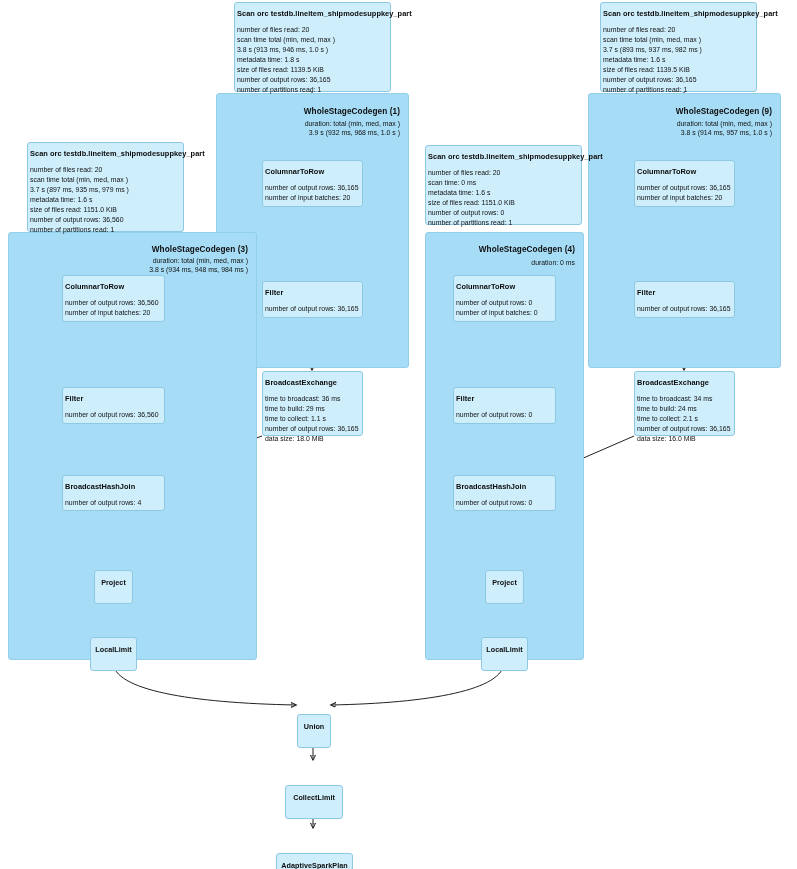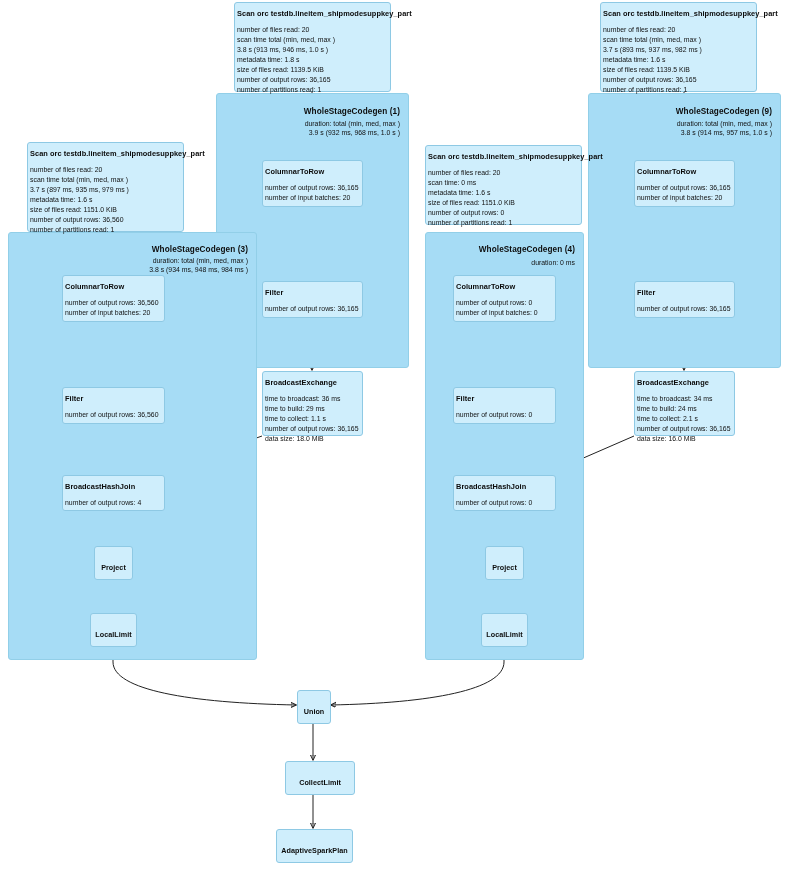"Project" .node.center { align-items: flex-start -> flex-end; margin-top: none -> 24px }
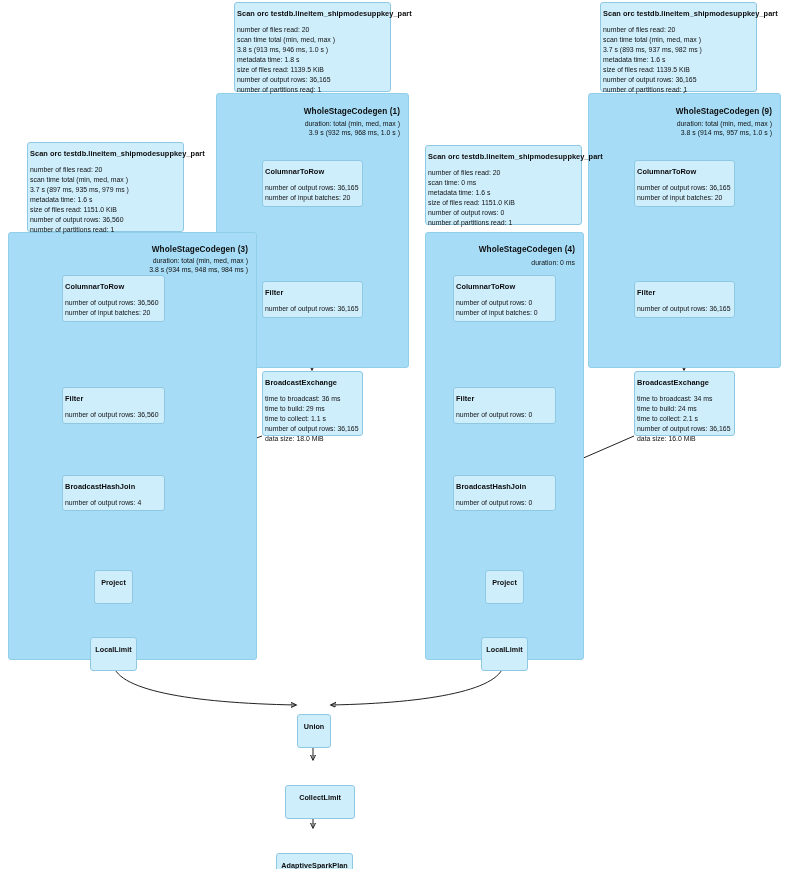"CollectLimit" div.node { width: 70px -> 58px }
